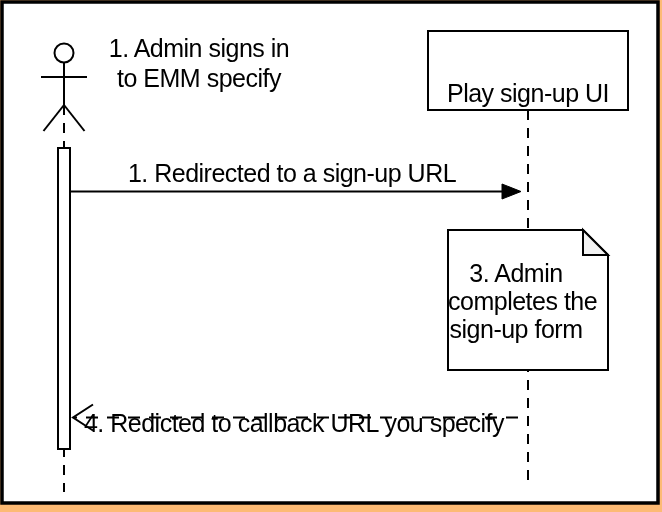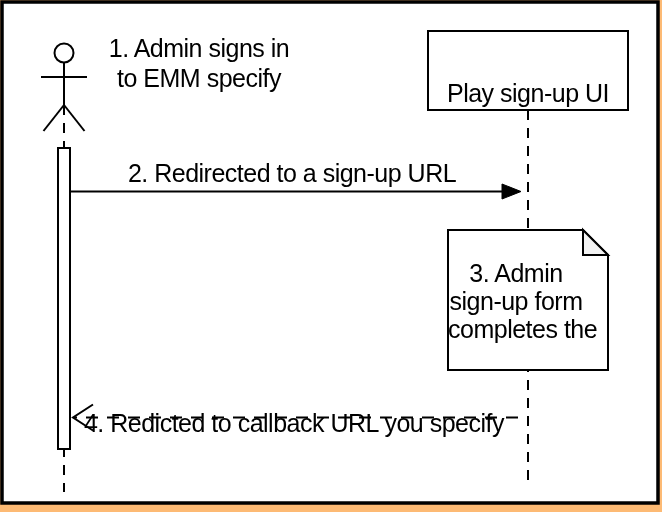"2. Redirected to a sign-up" div.lbl { text: 2 -> 1 }
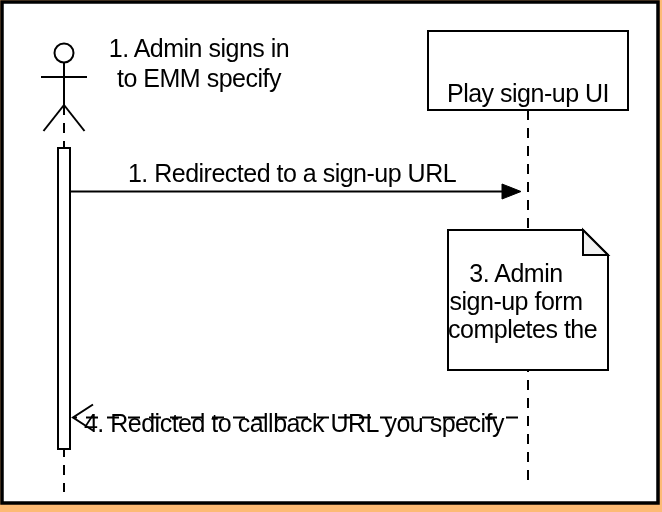"sign-up form" span.row { order: before "completes the" -> after "completes the" }
